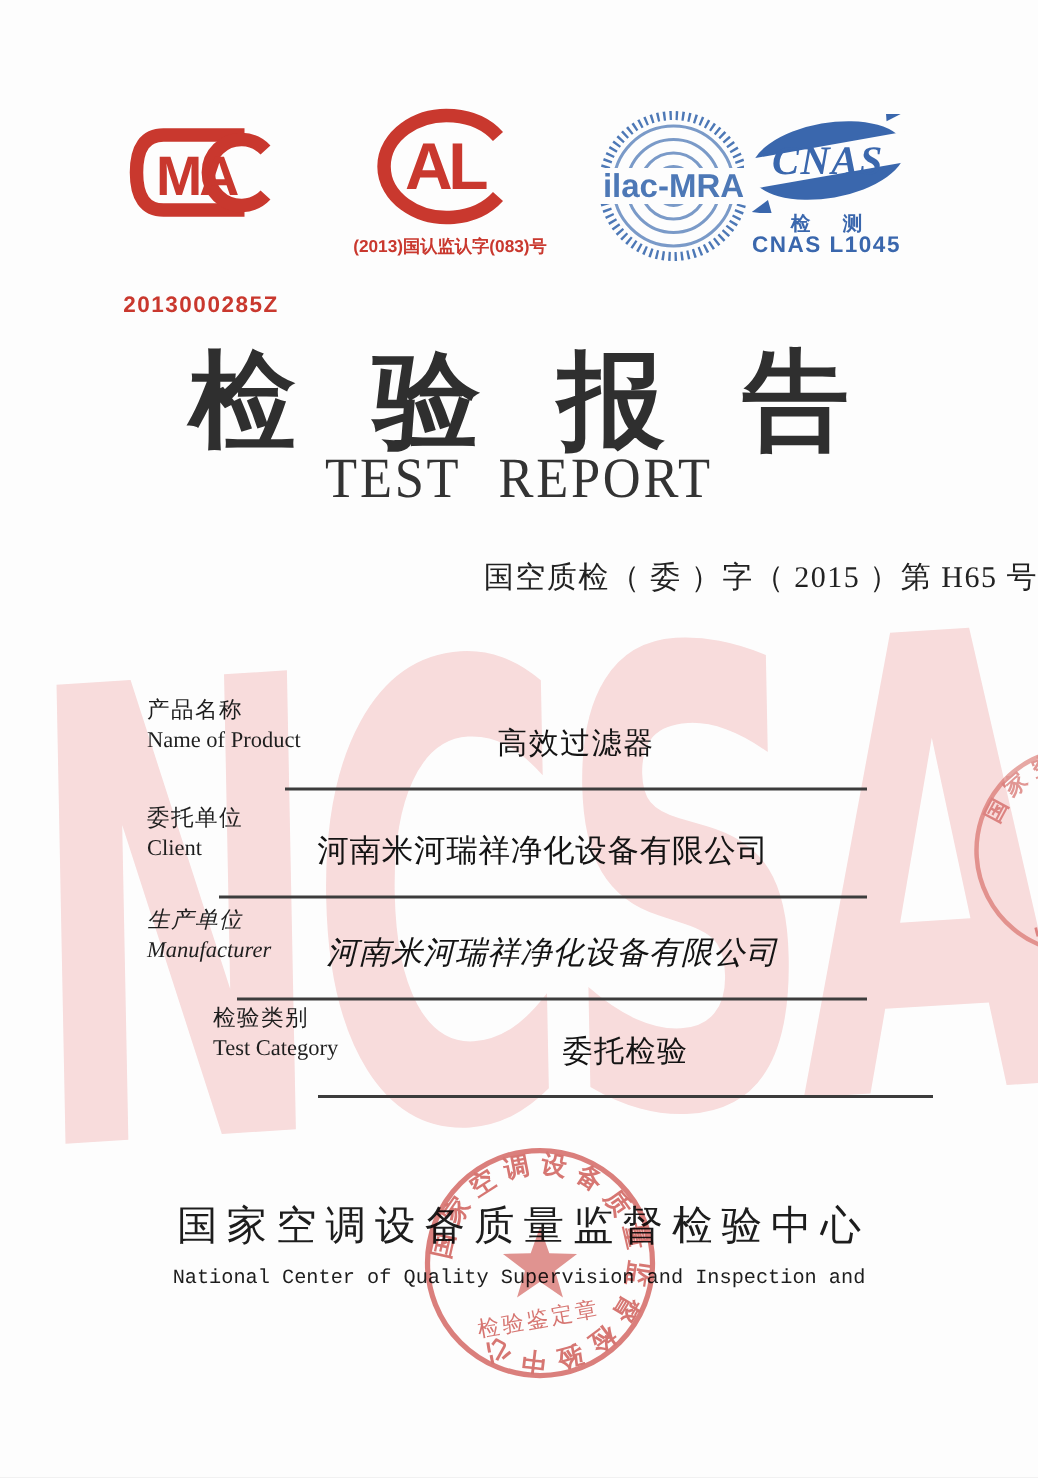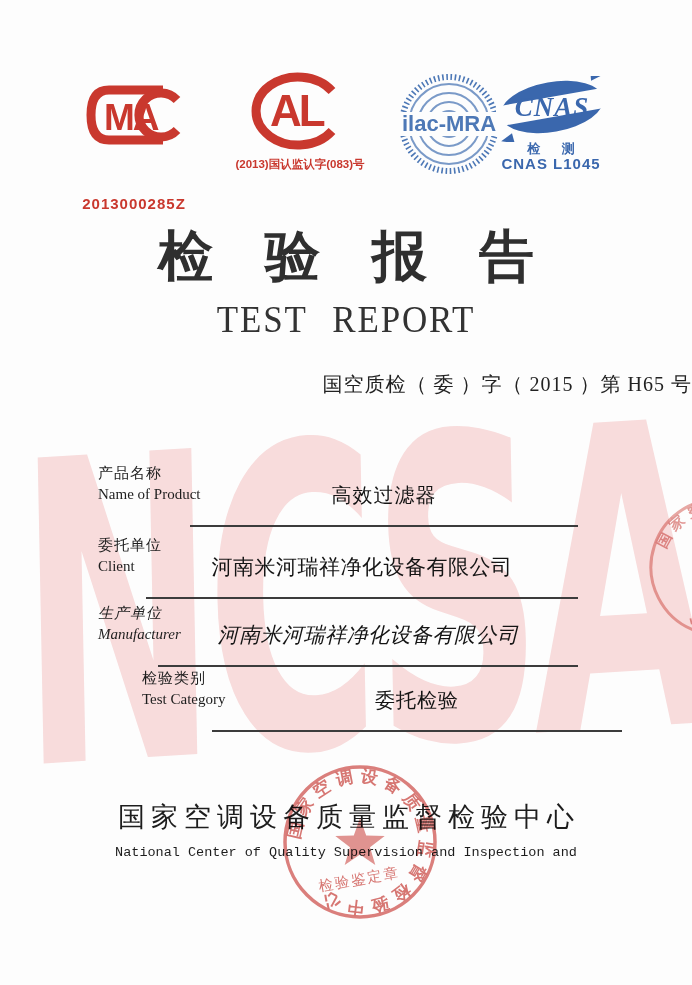"检验报告" .title-cn { font-size: 55px -> 71px }
